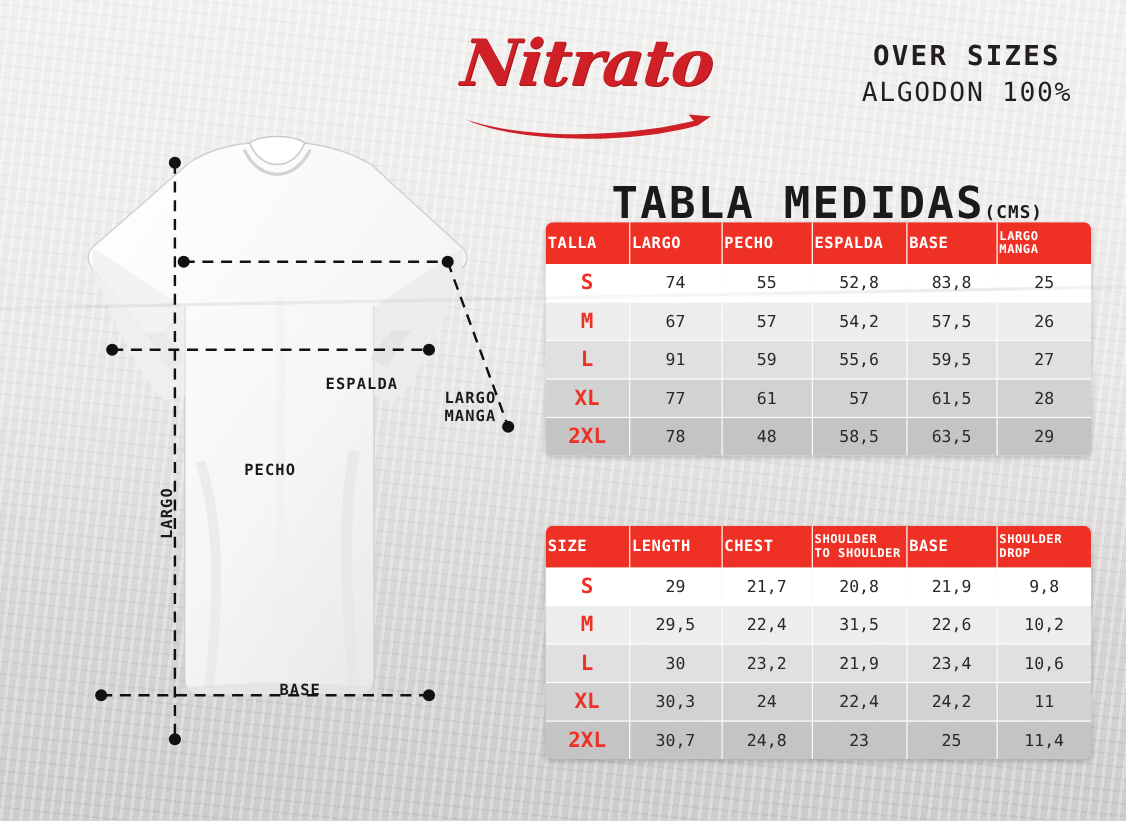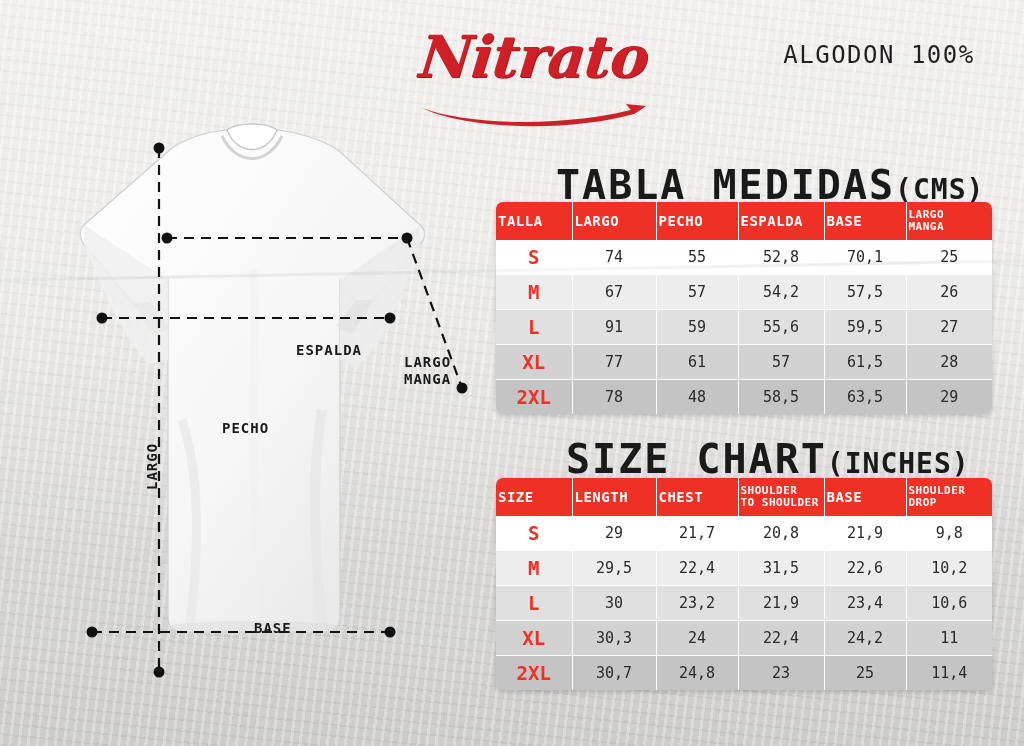"OVER SIZES" div.l1 { html: none -> <div>OVER SIZES</div> }
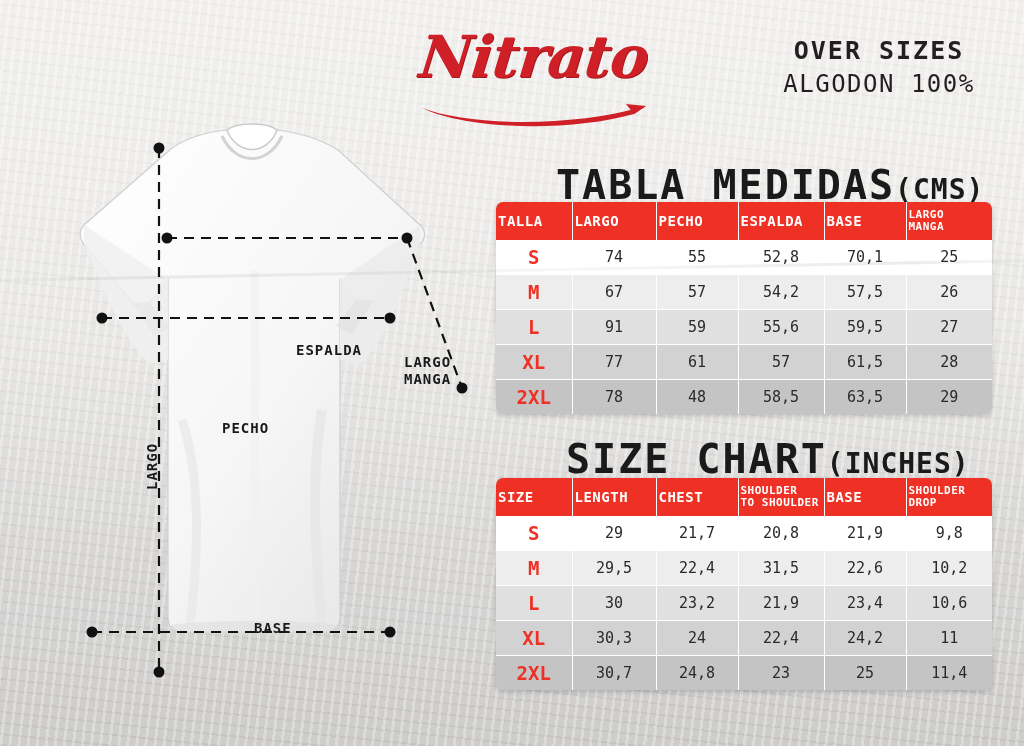"(CMS)" .table-title .unit { font-size: 28px -> 16px }
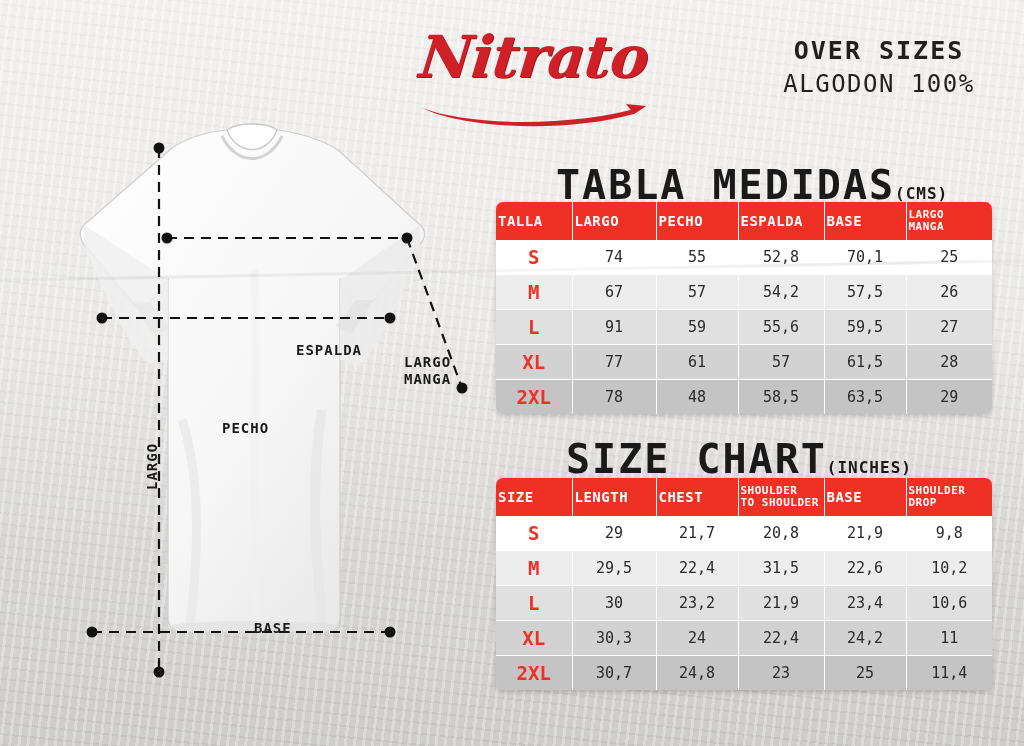"70,1" td { text: 70,1 -> 83,8 }
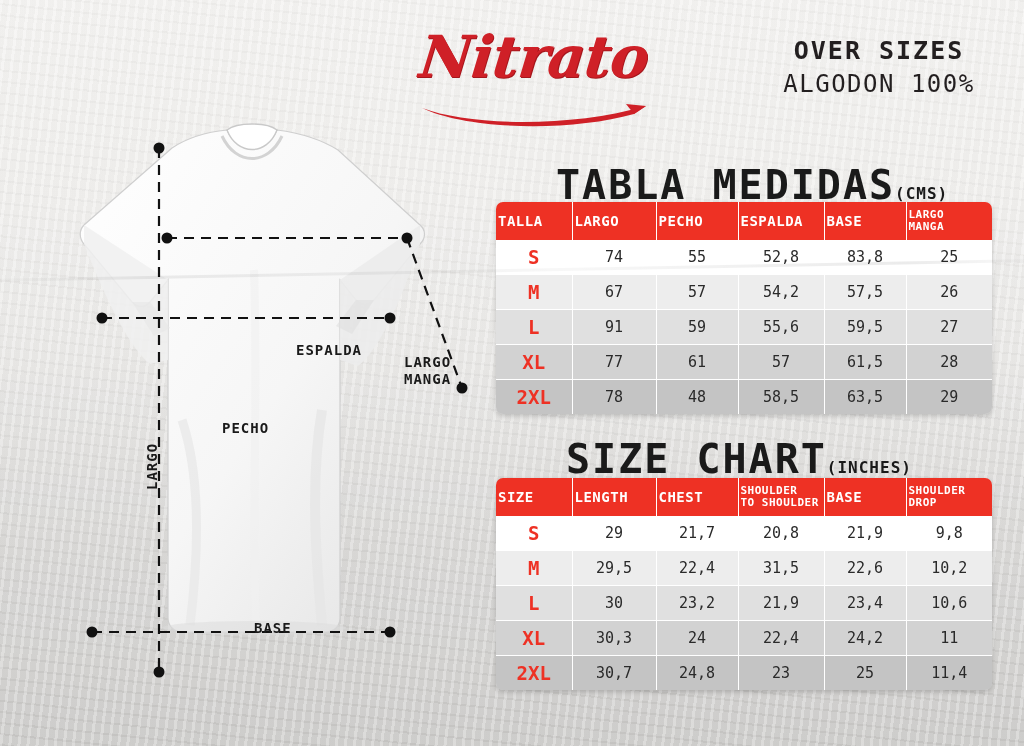"SIZE CHART(INCHES)" div.table-title { html: <div> <span>SIZE CHART</span><span>(INCHES)</span> </div> -> none }
